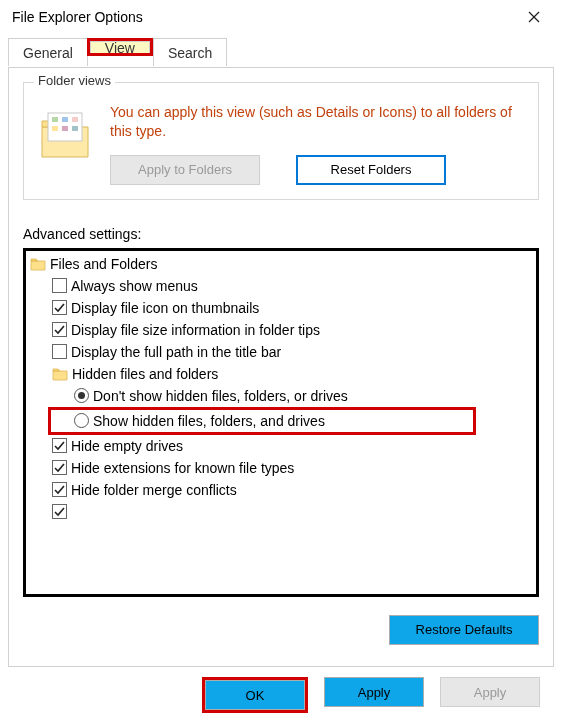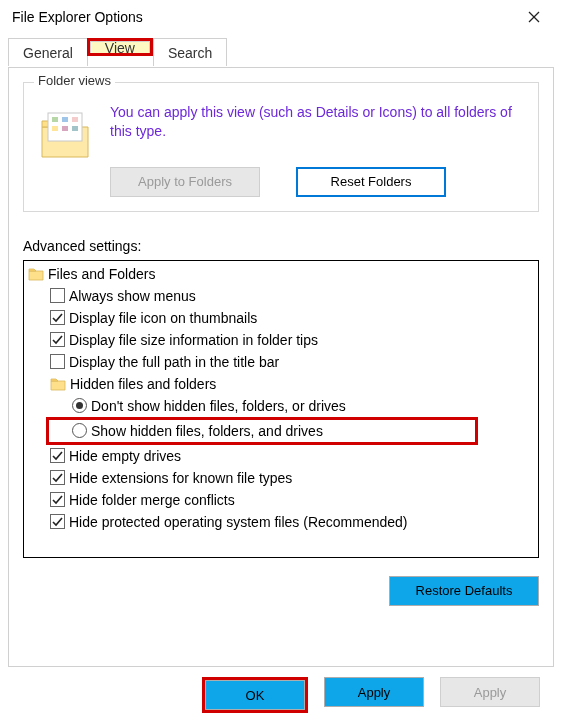"You can apply this view" .fv-text { color: #6d28d9 -> #c2410c; margin-bottom: 26px -> 14px }
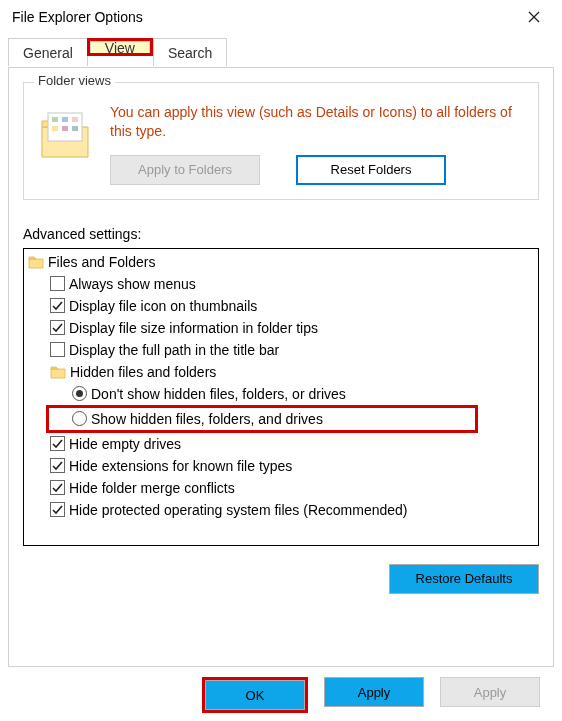"Files and Folders" .treebox { border: 1px solid #000000 -> 3px solid #000000; height: 298px -> 349px }
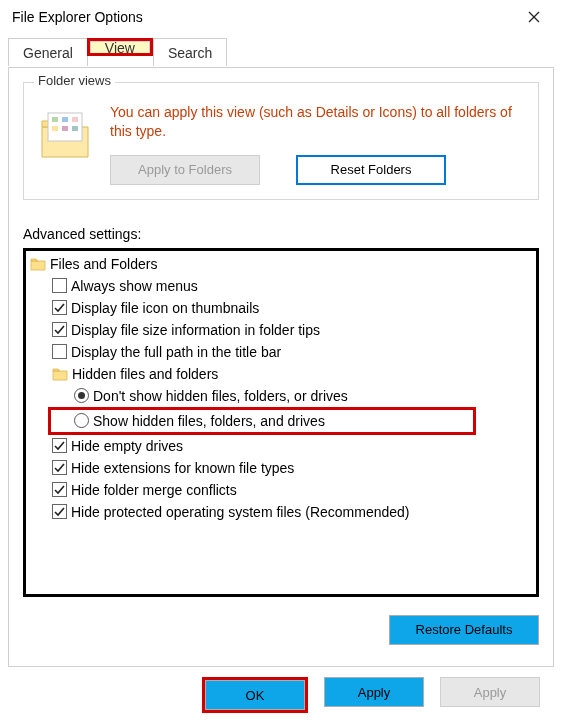"Hide protected operating system files" span.lbl { html: <span>Hide protected operating system files (Recommended)</span> -> none }
